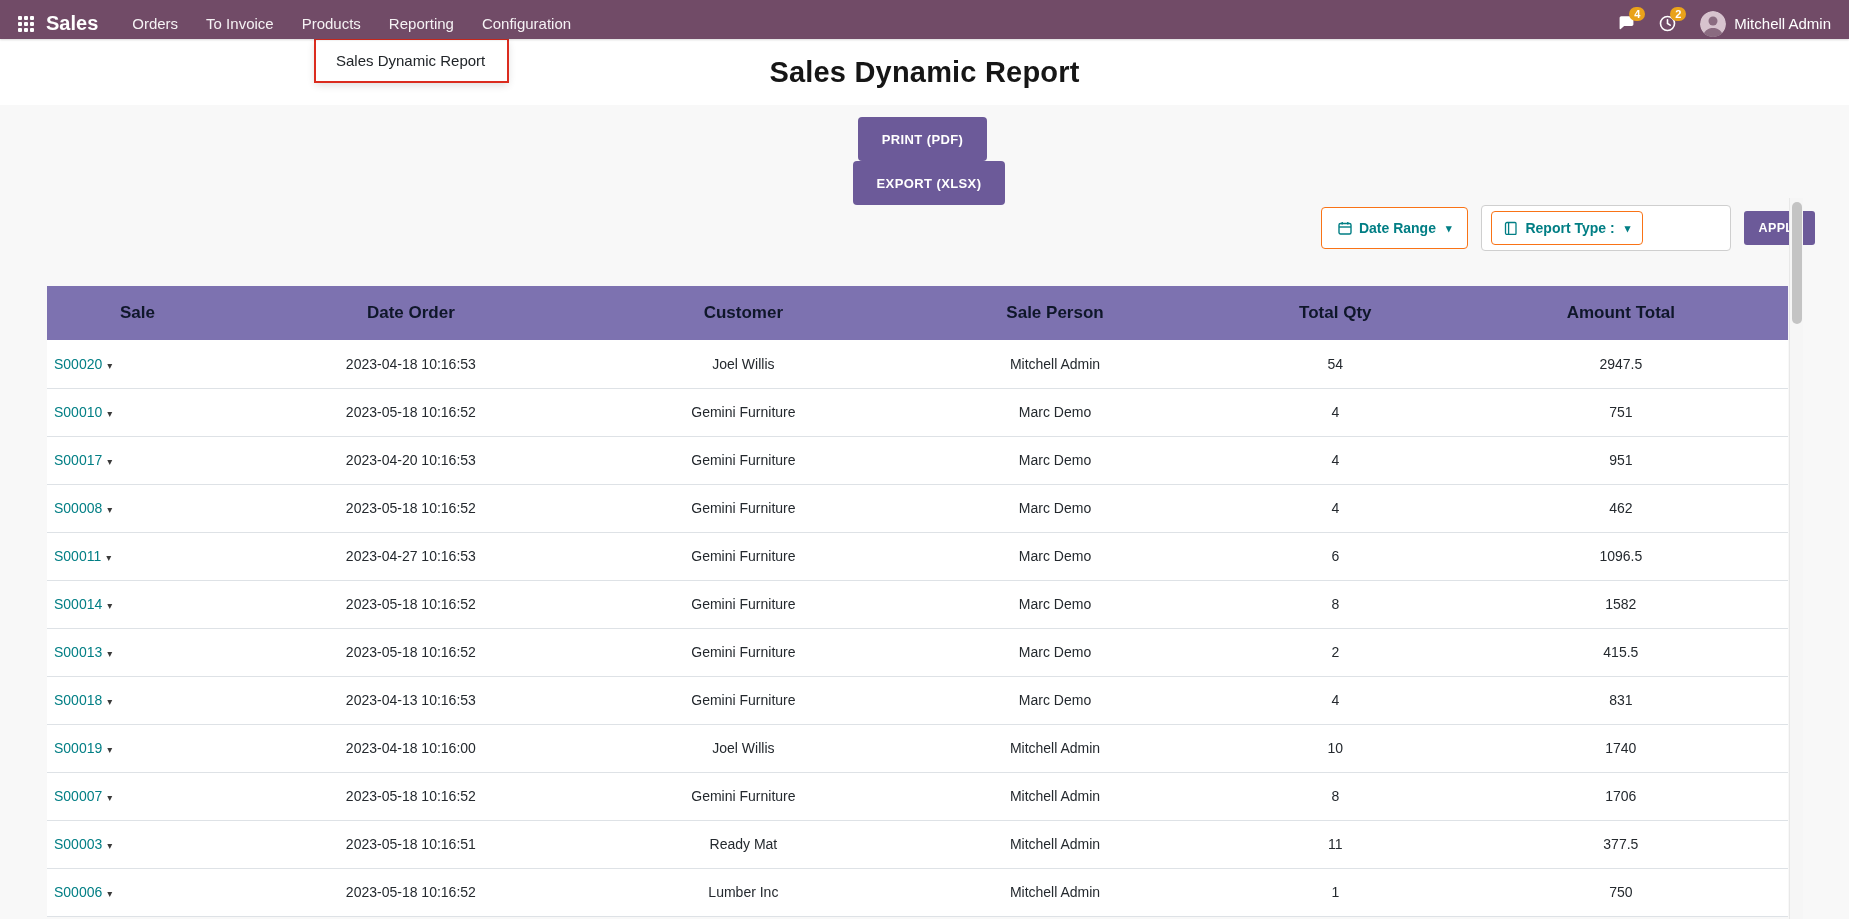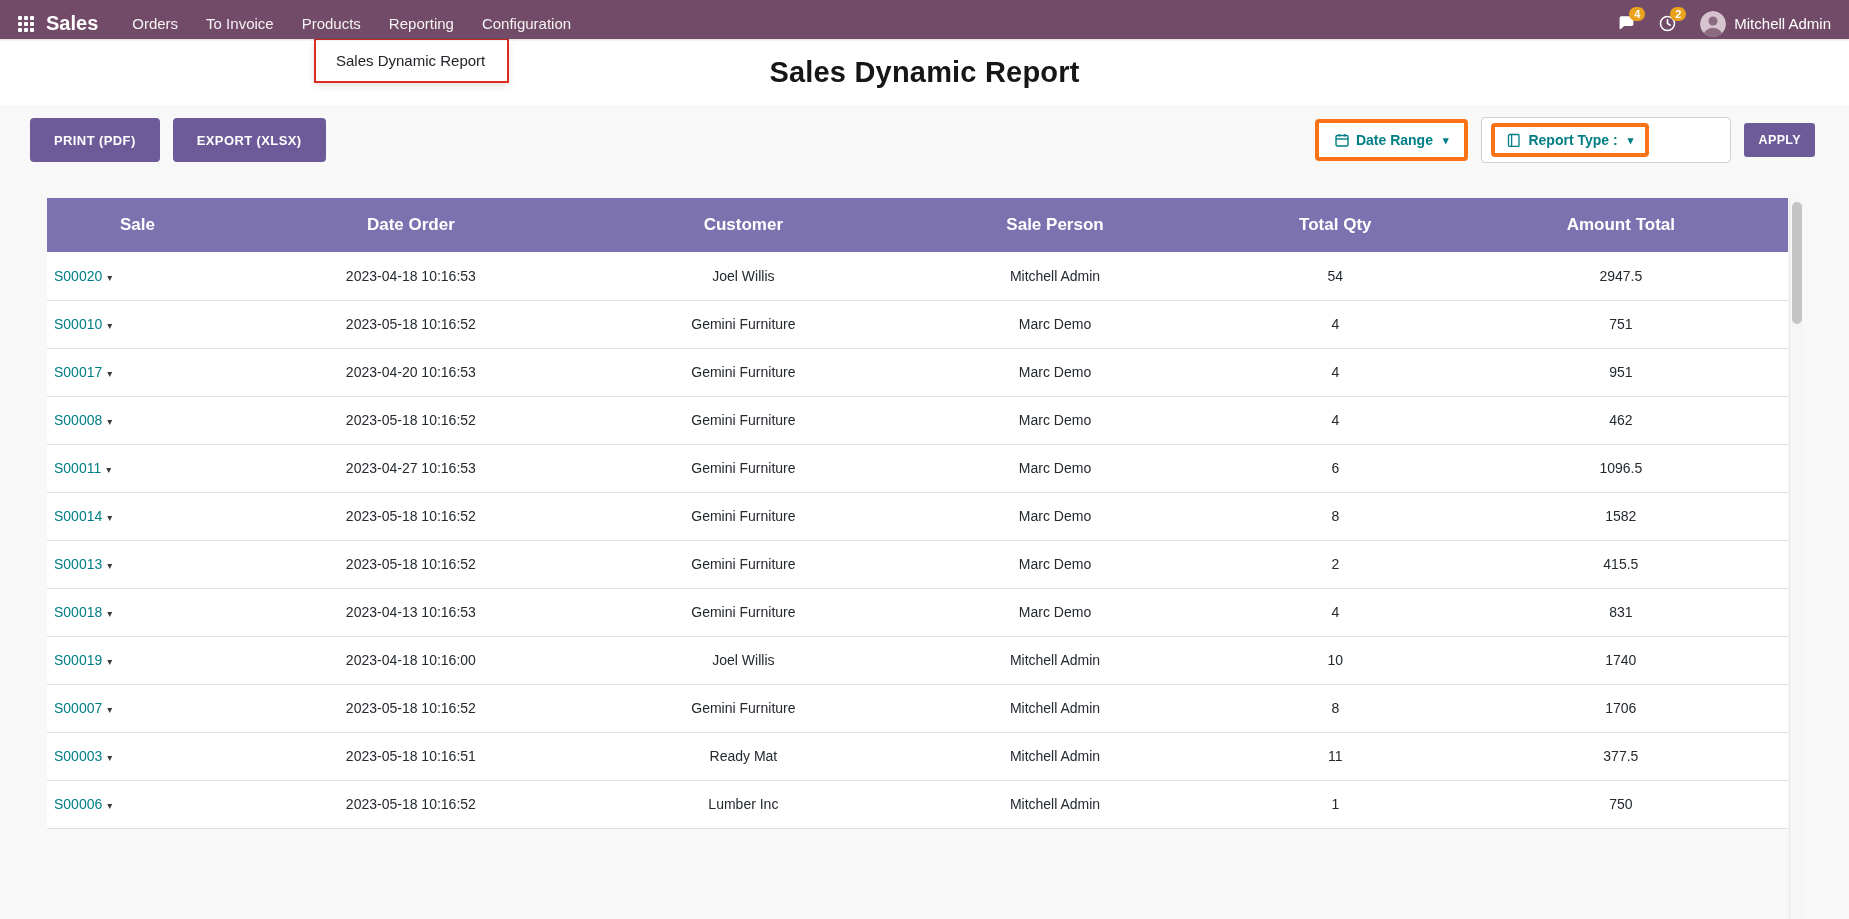"PRINT (PDF)" .toolbar { flex-direction: none -> column }
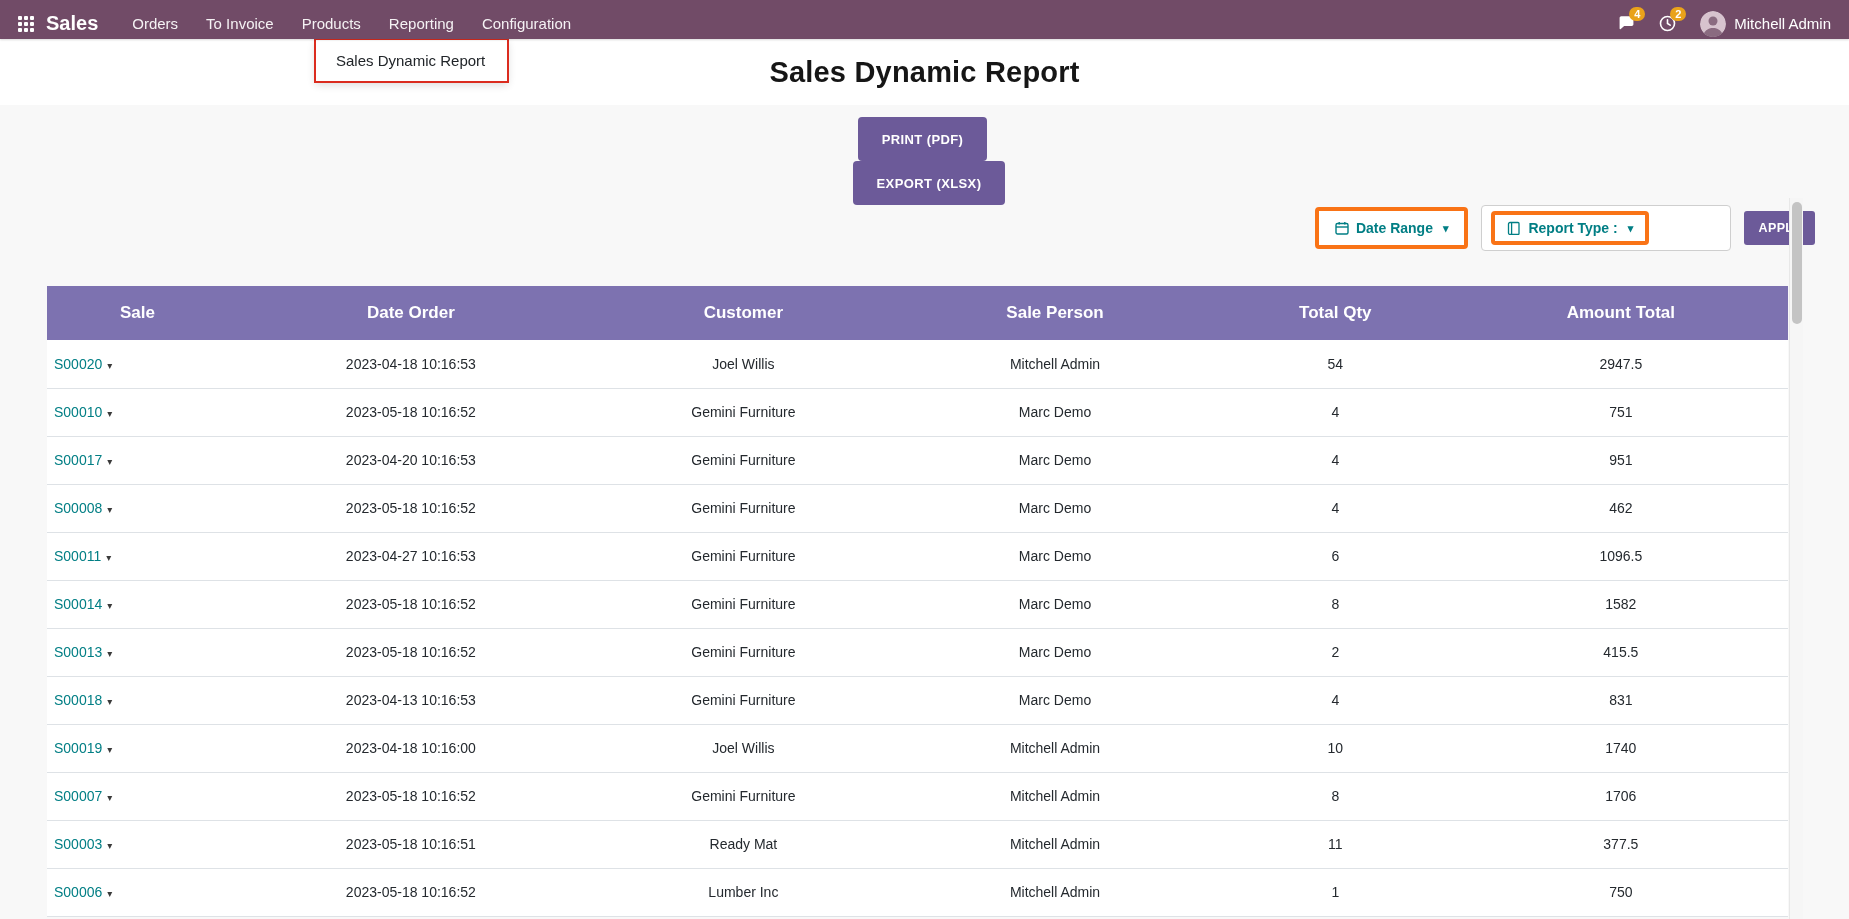"Date Range" .outline-btn { border: 4px solid #f97316 -> 1px solid #f97316 }
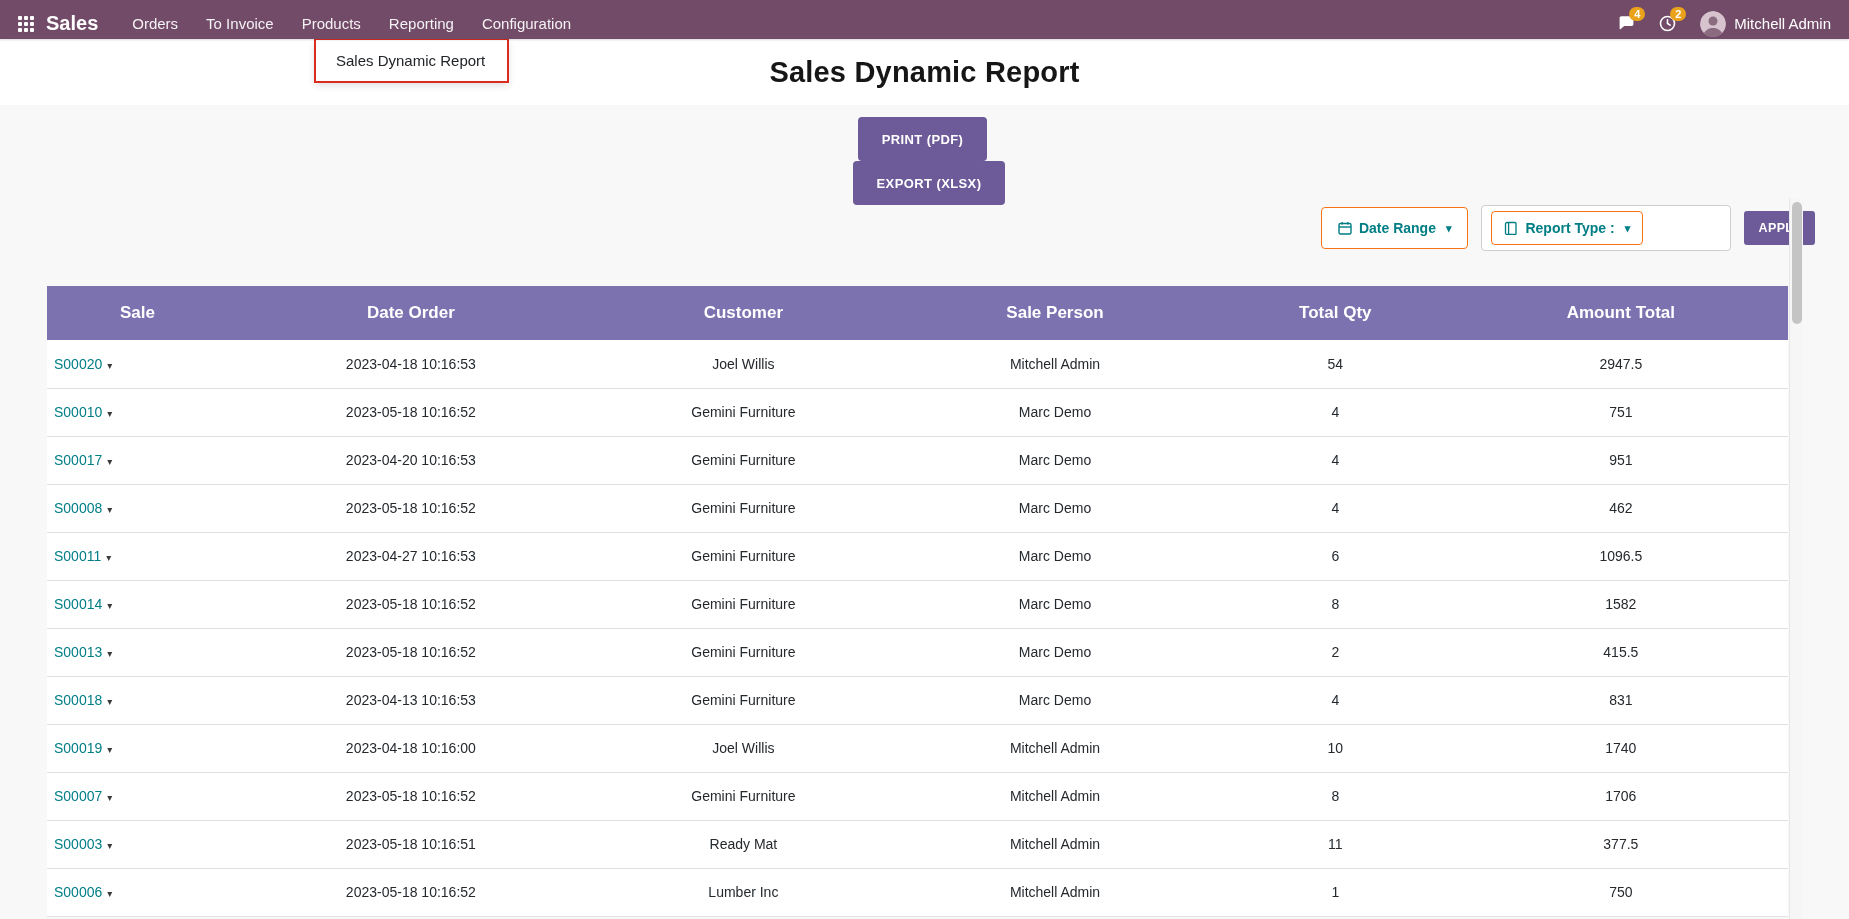"Sale" thead th { color: #ffffff -> #0f172a }
